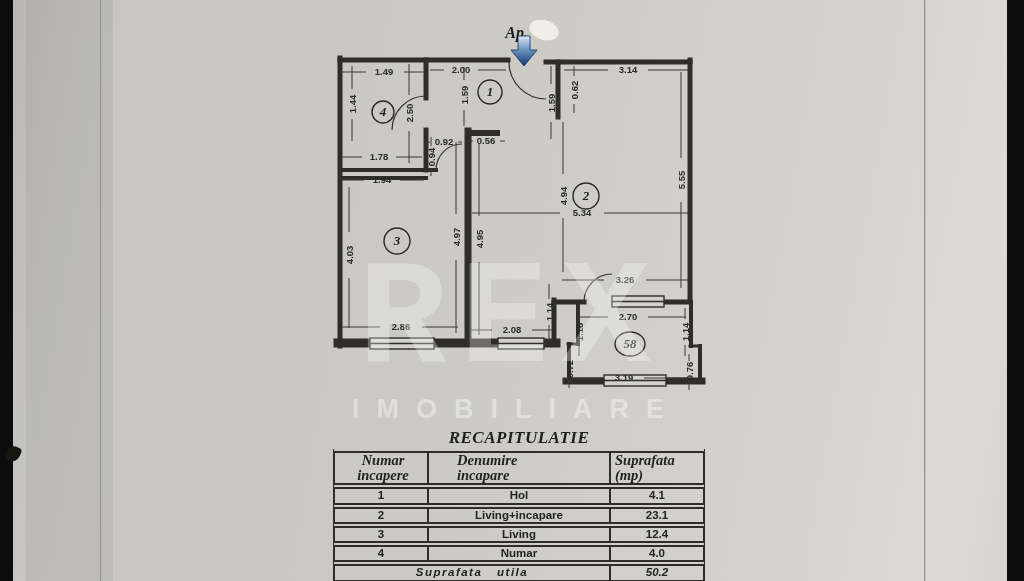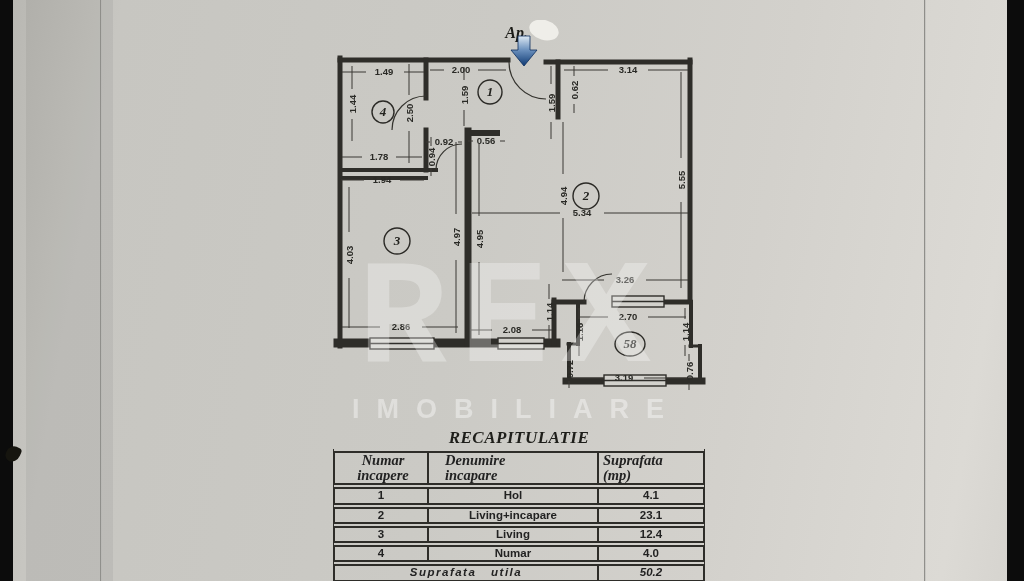"Denumire" table.rc th.h2 { padding-left: 16px -> 28px }
